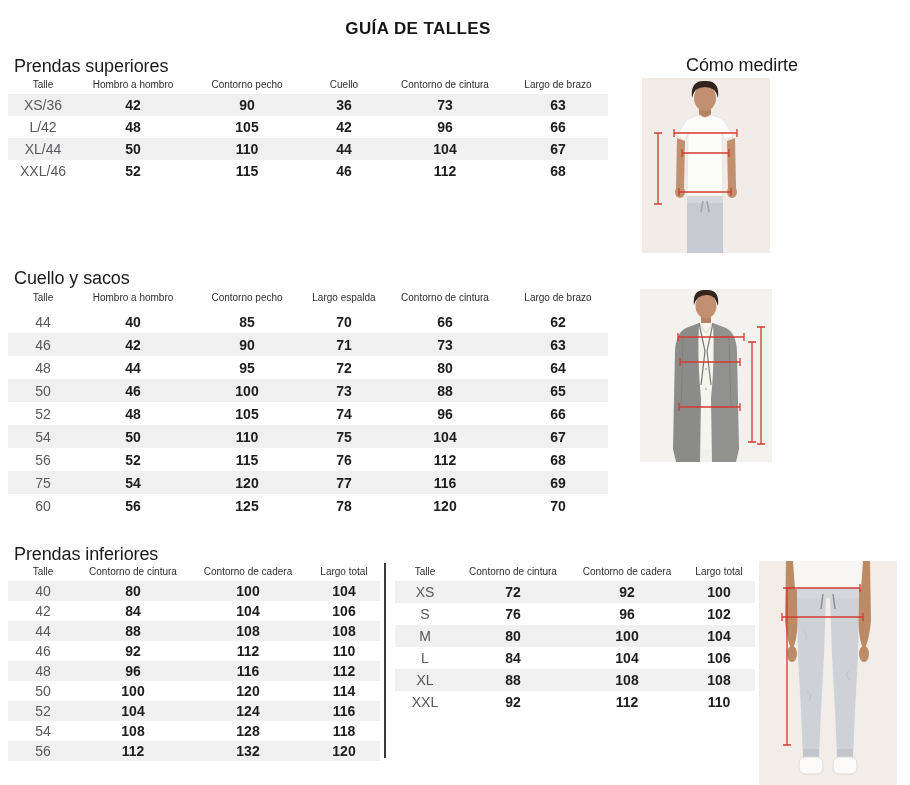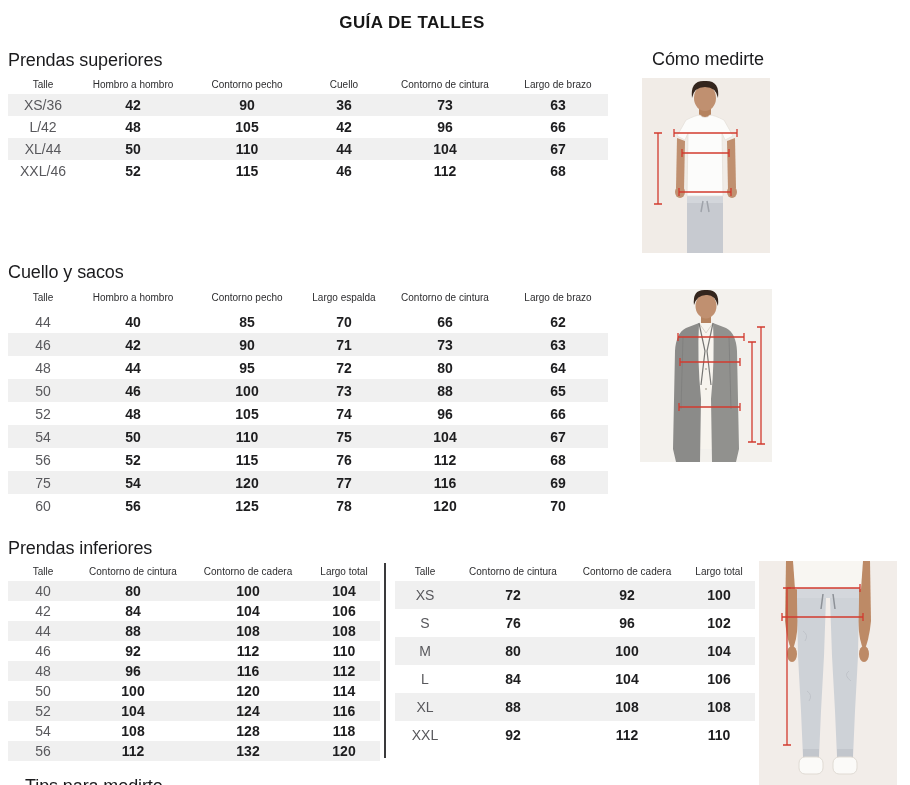"GUÍA DE TALLES" h1,h2 { margin: 0 -> 6px }
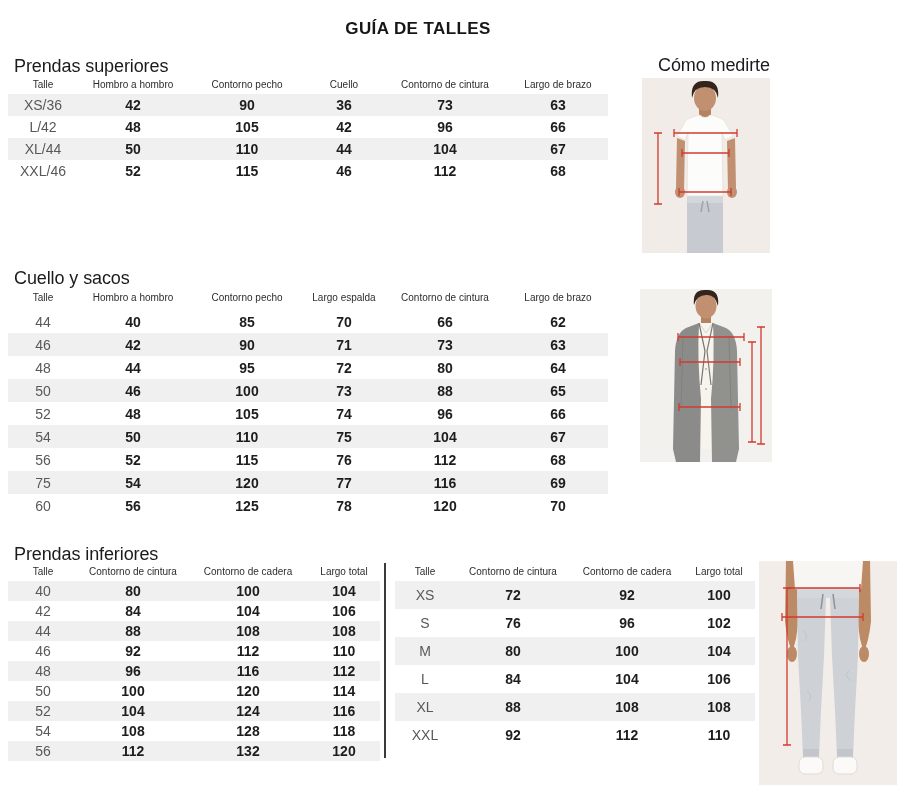"Cómo medirte" #h-med { left: 652px -> 680px }
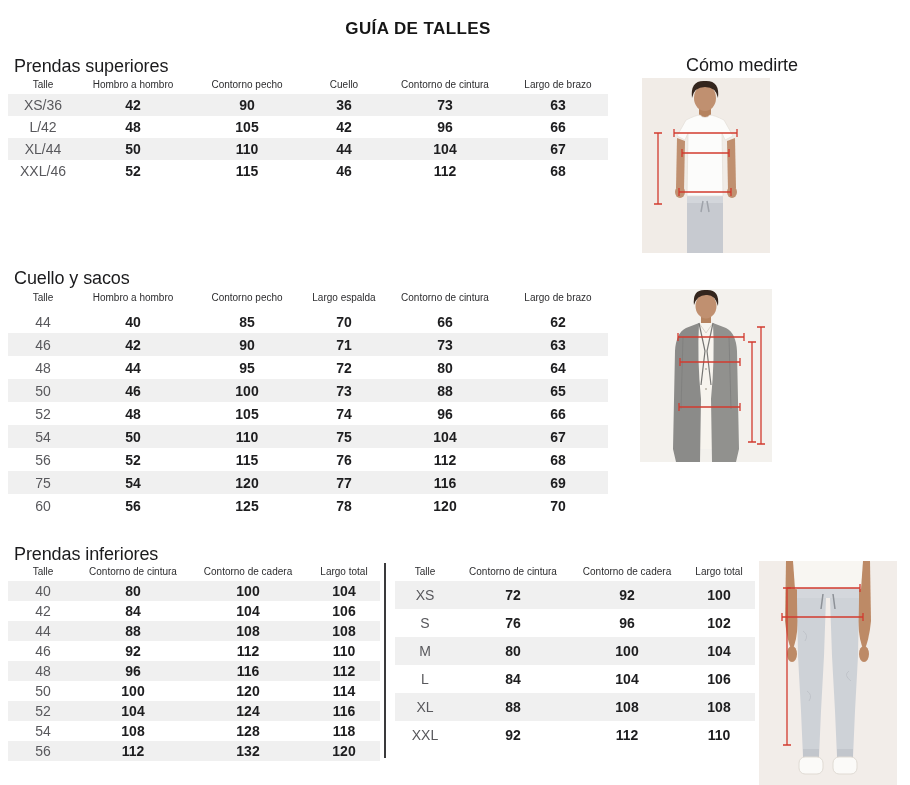"XS" #t-infr tbody tr { height: 28px -> 22px }
